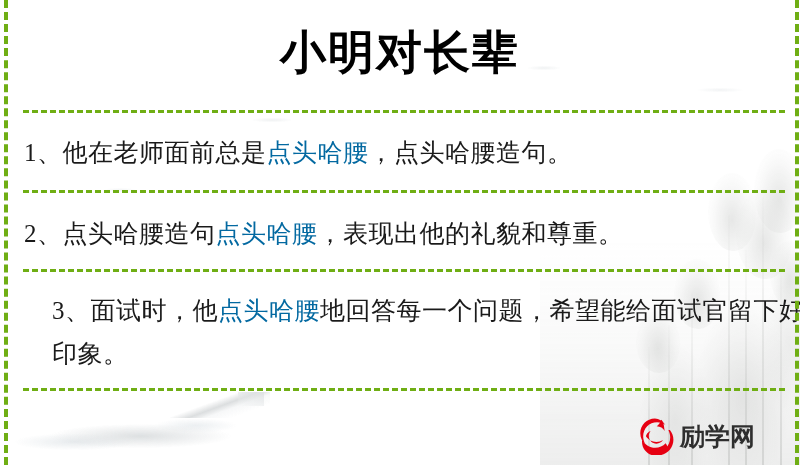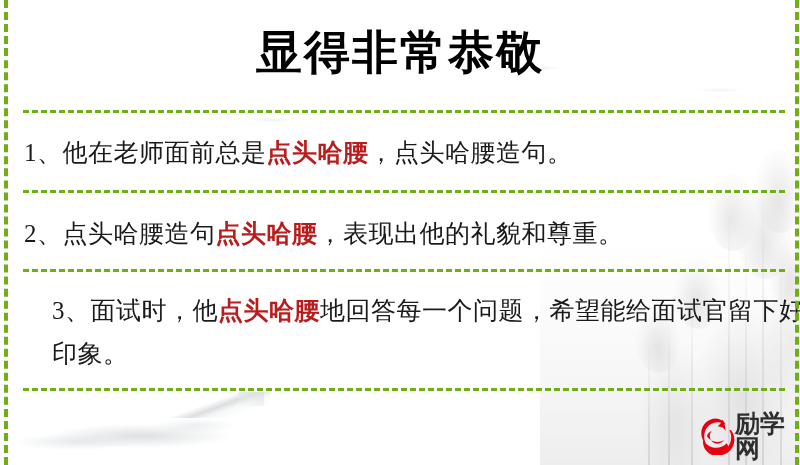"显得非常恭敬" div { text: 显得非常恭敬 -> 小明对长辈 }
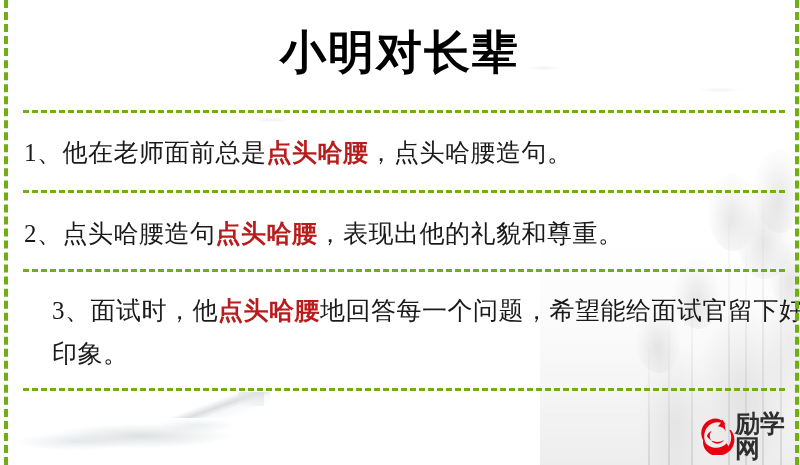"点头哈腰" .idiom { color: #b91c1c -> #0369a1; font-weight: 700 -> 400 }
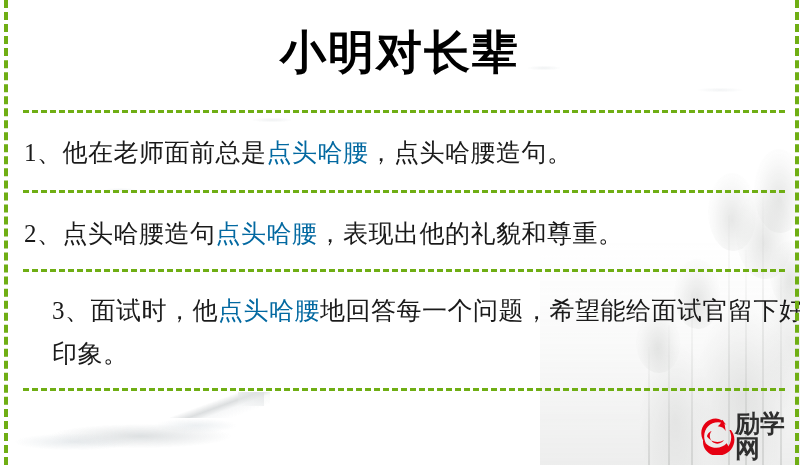"励学网" #logo { gap: none -> 6px; left: 697px -> 636px }
